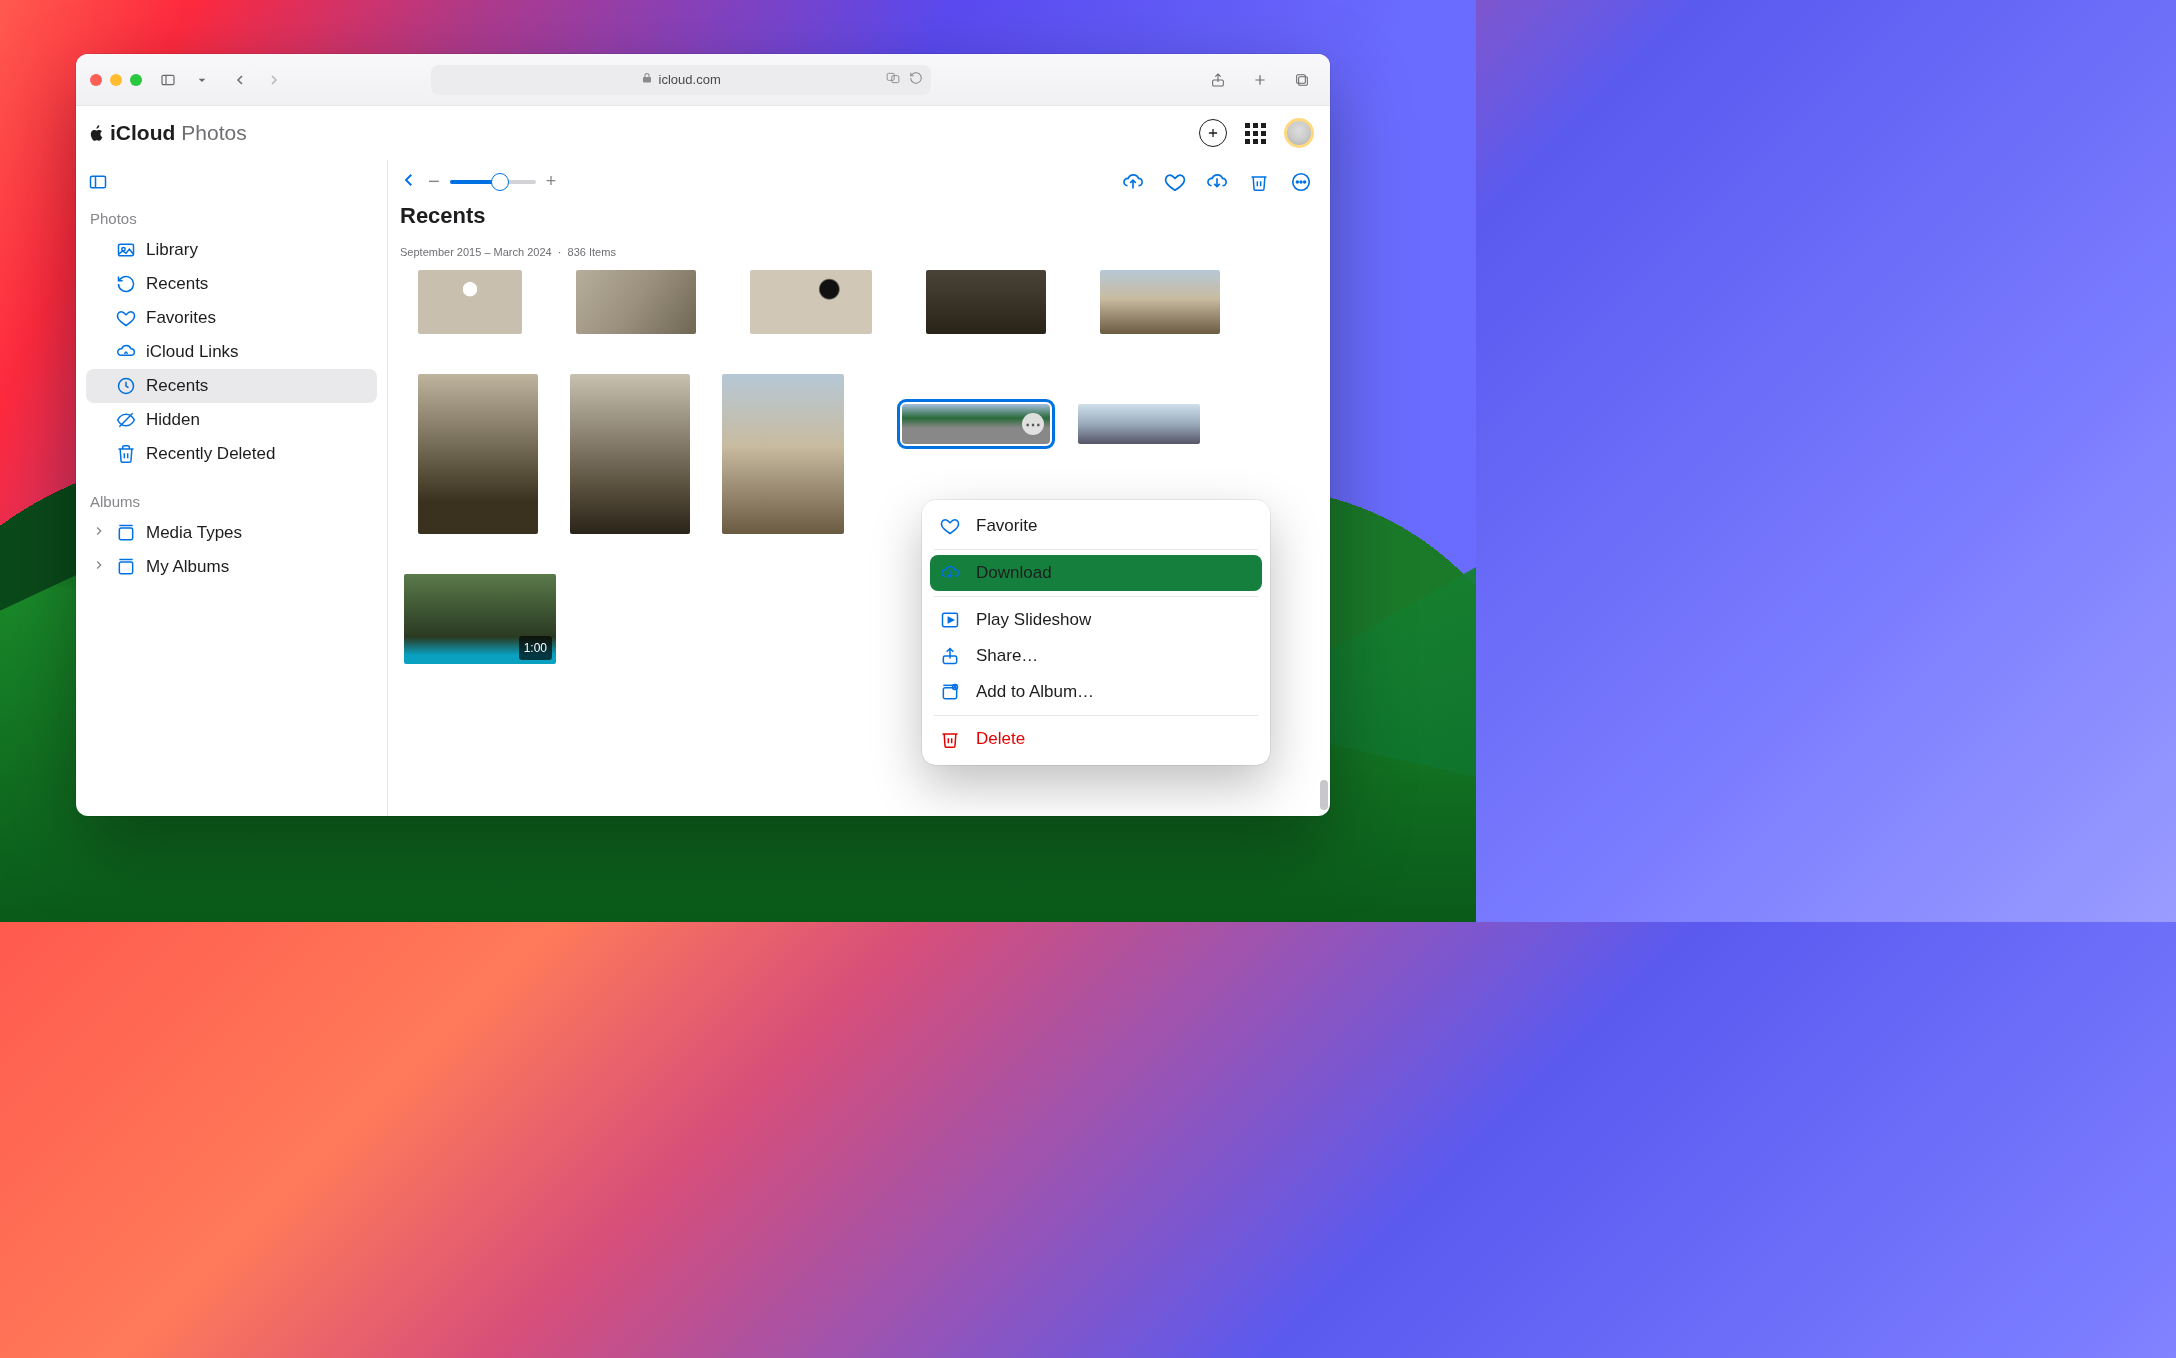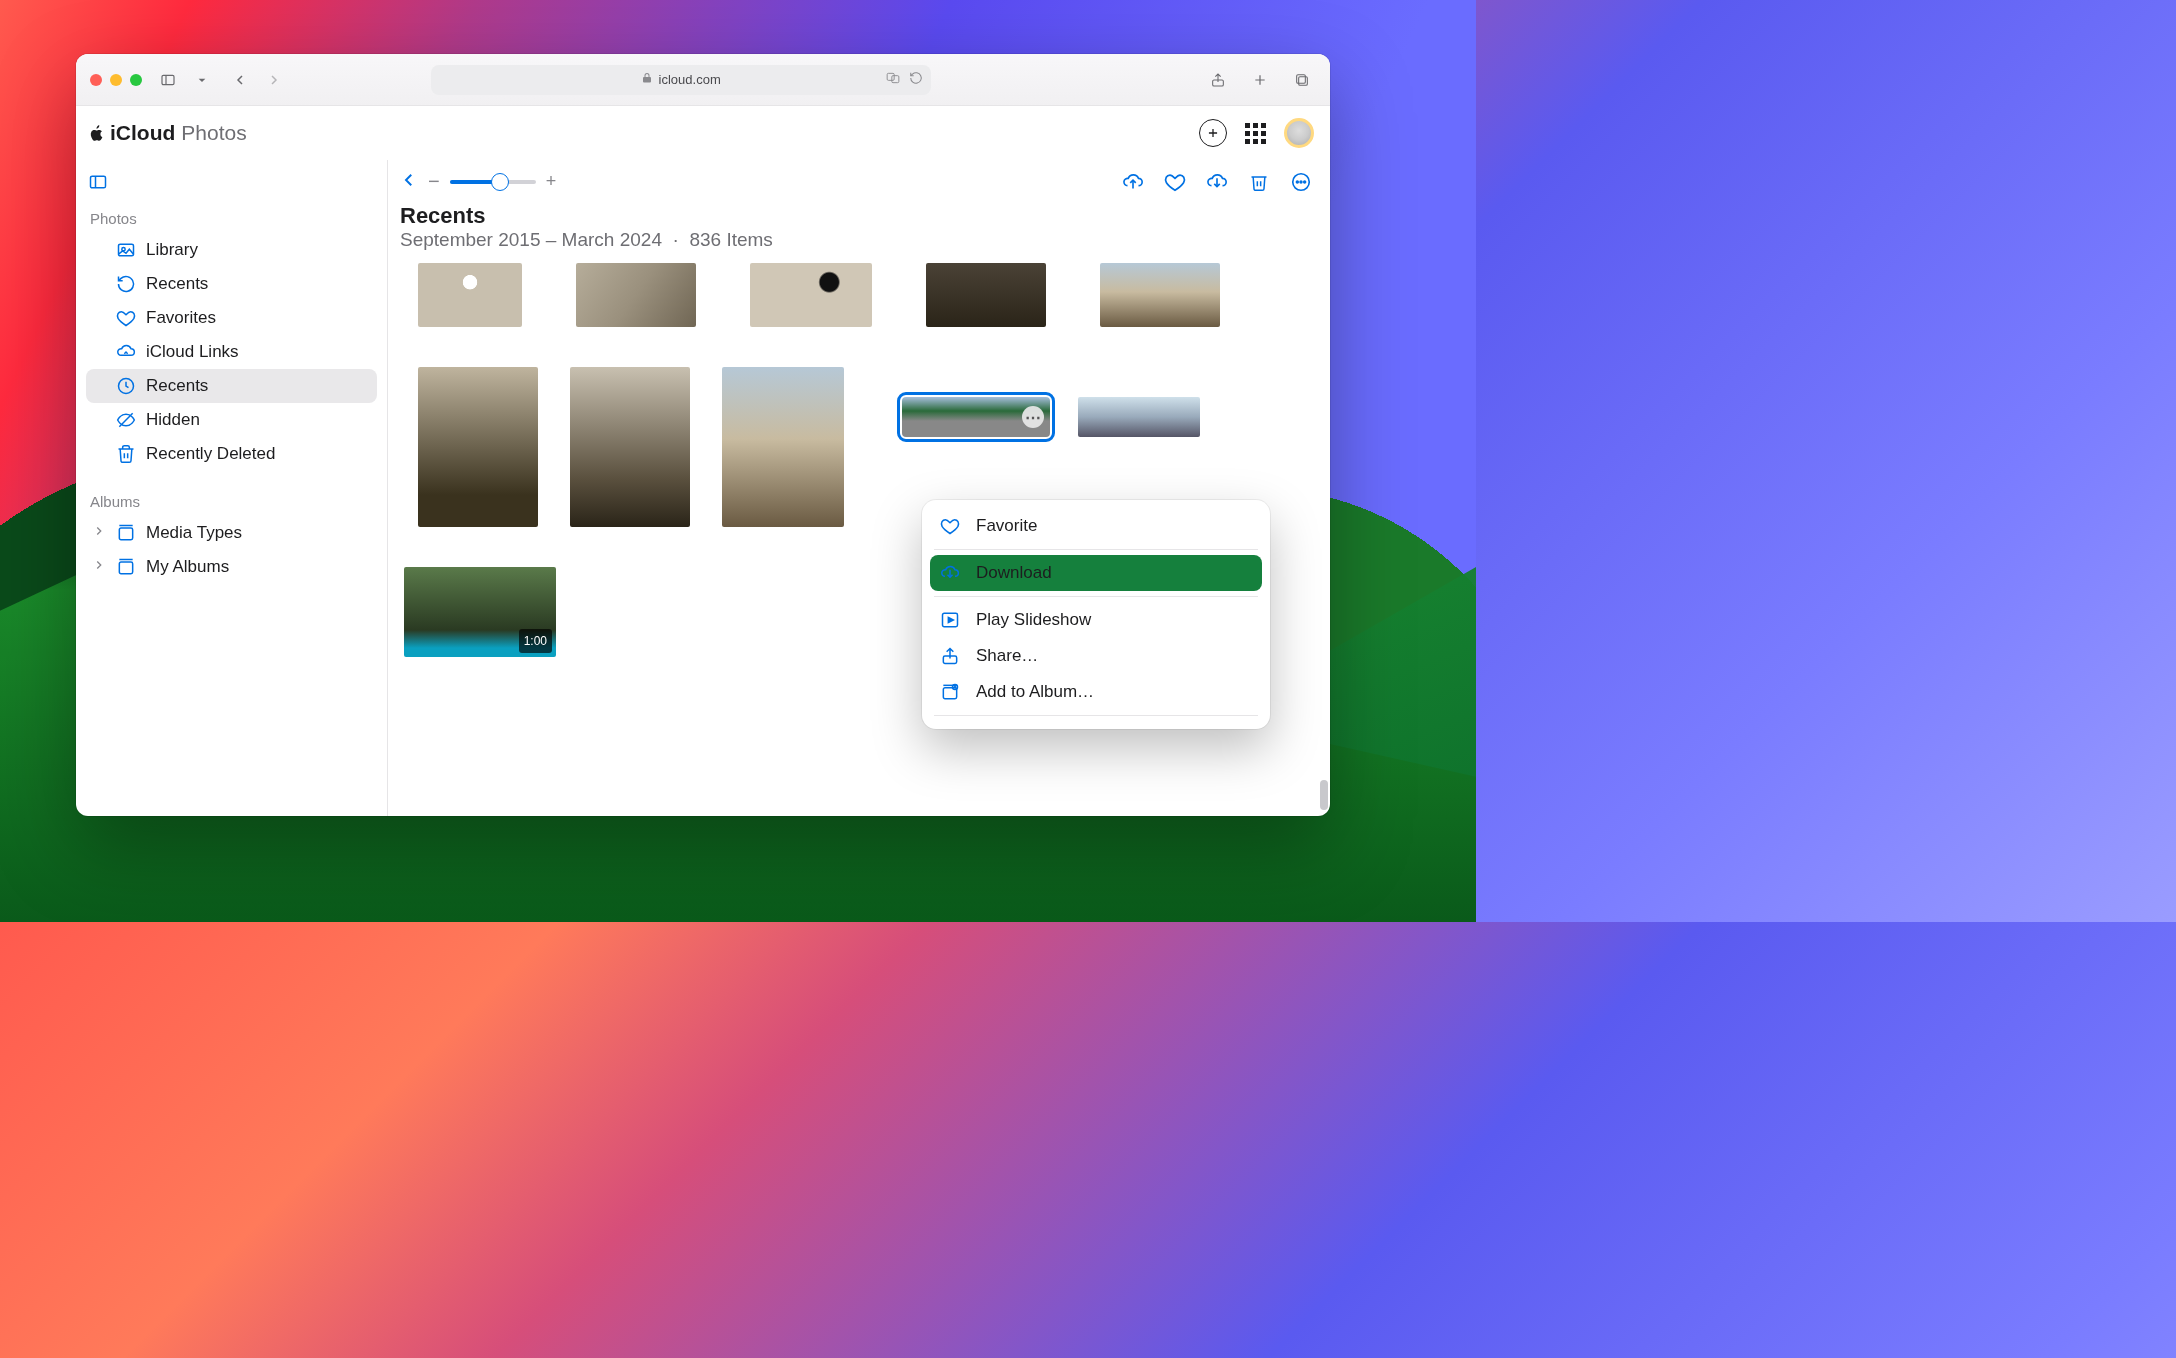"September 2015 – March 2024" .heading .meta { font-size: 19px -> 11px; margin-top: 0 -> 17px }
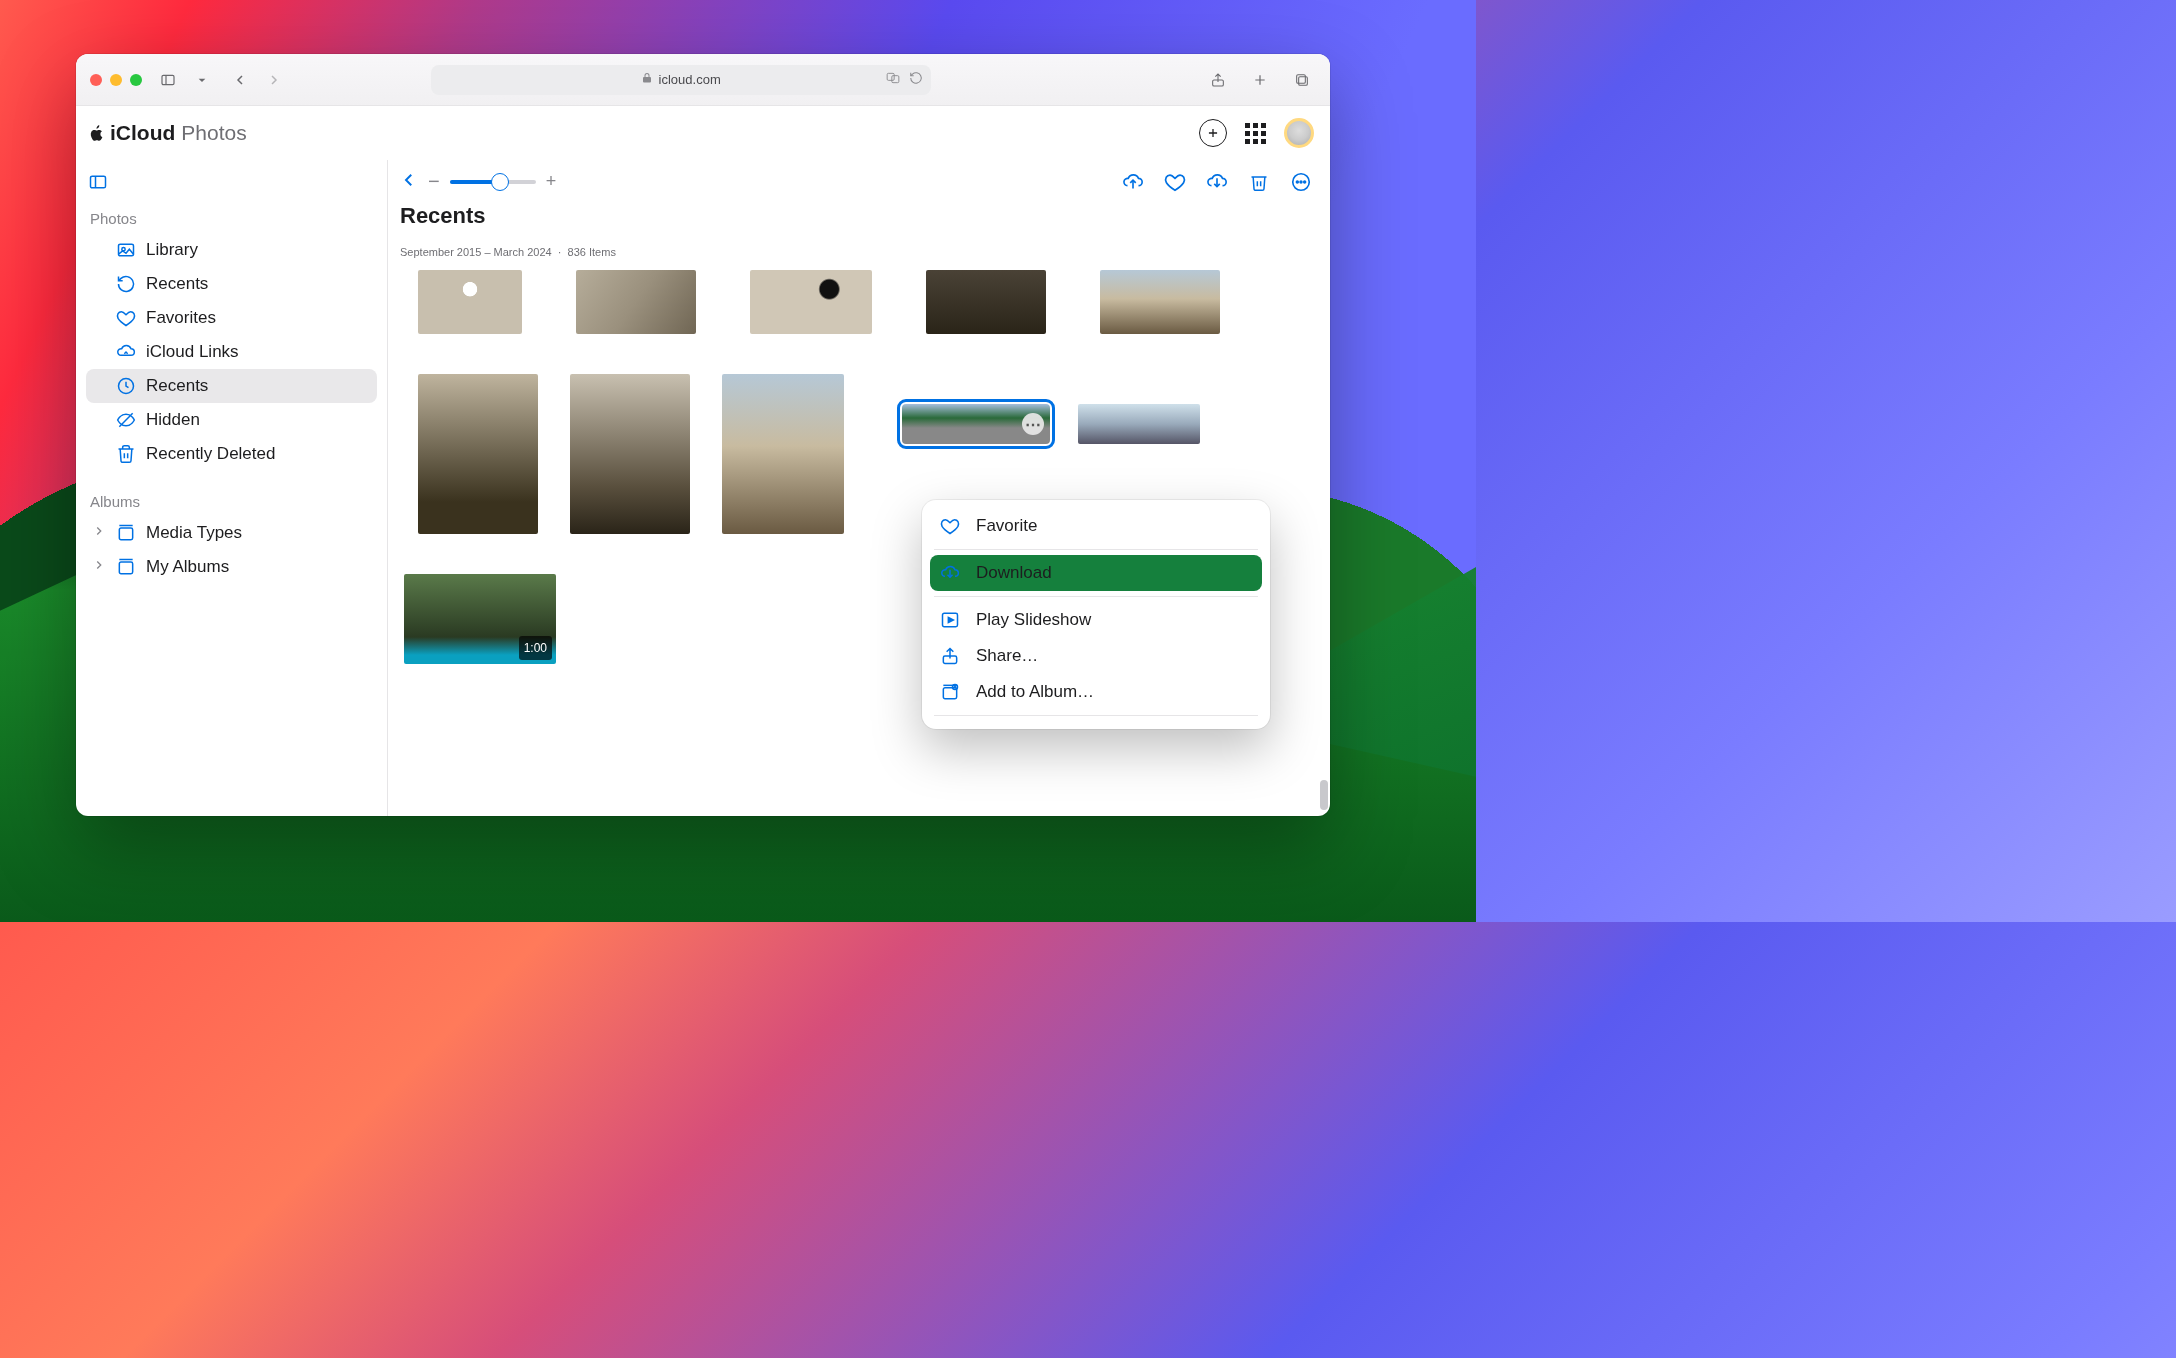"Delete" div.menu-item { html: none -> <div> <span> <svg> <polyline></polyline> <path></path> <path></path> </svg> </span> <span>Delete</span> </div> }
